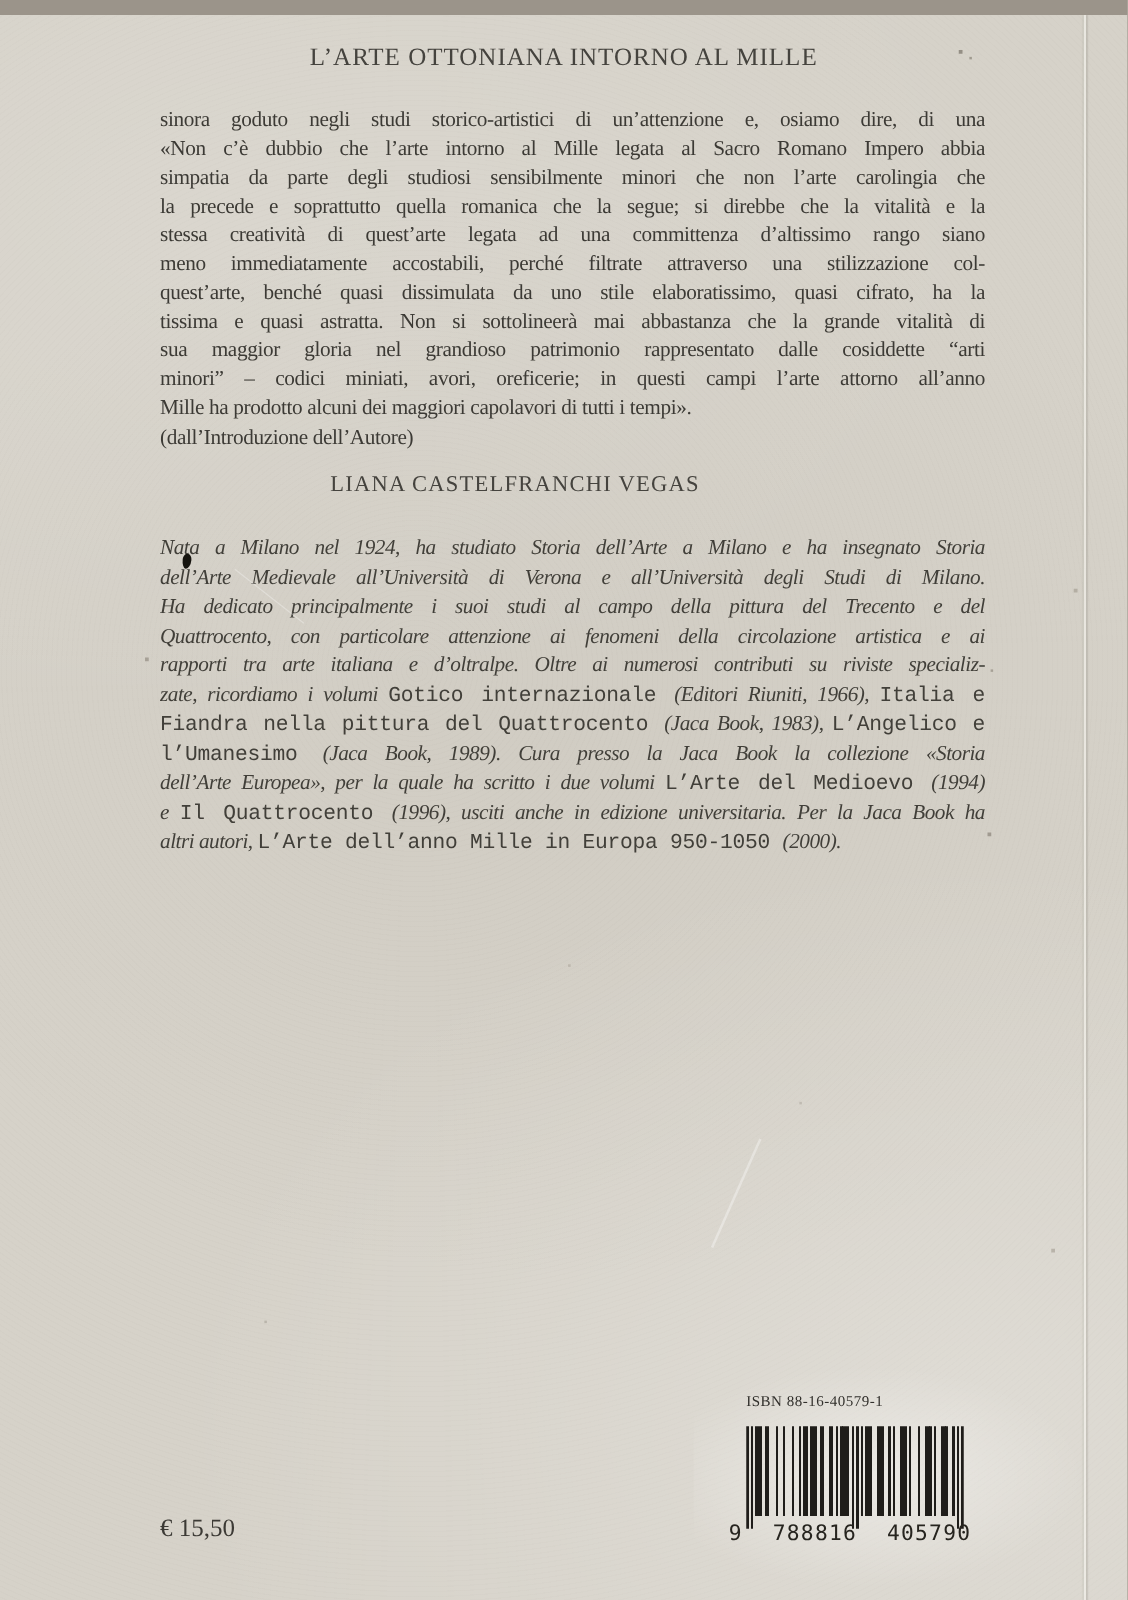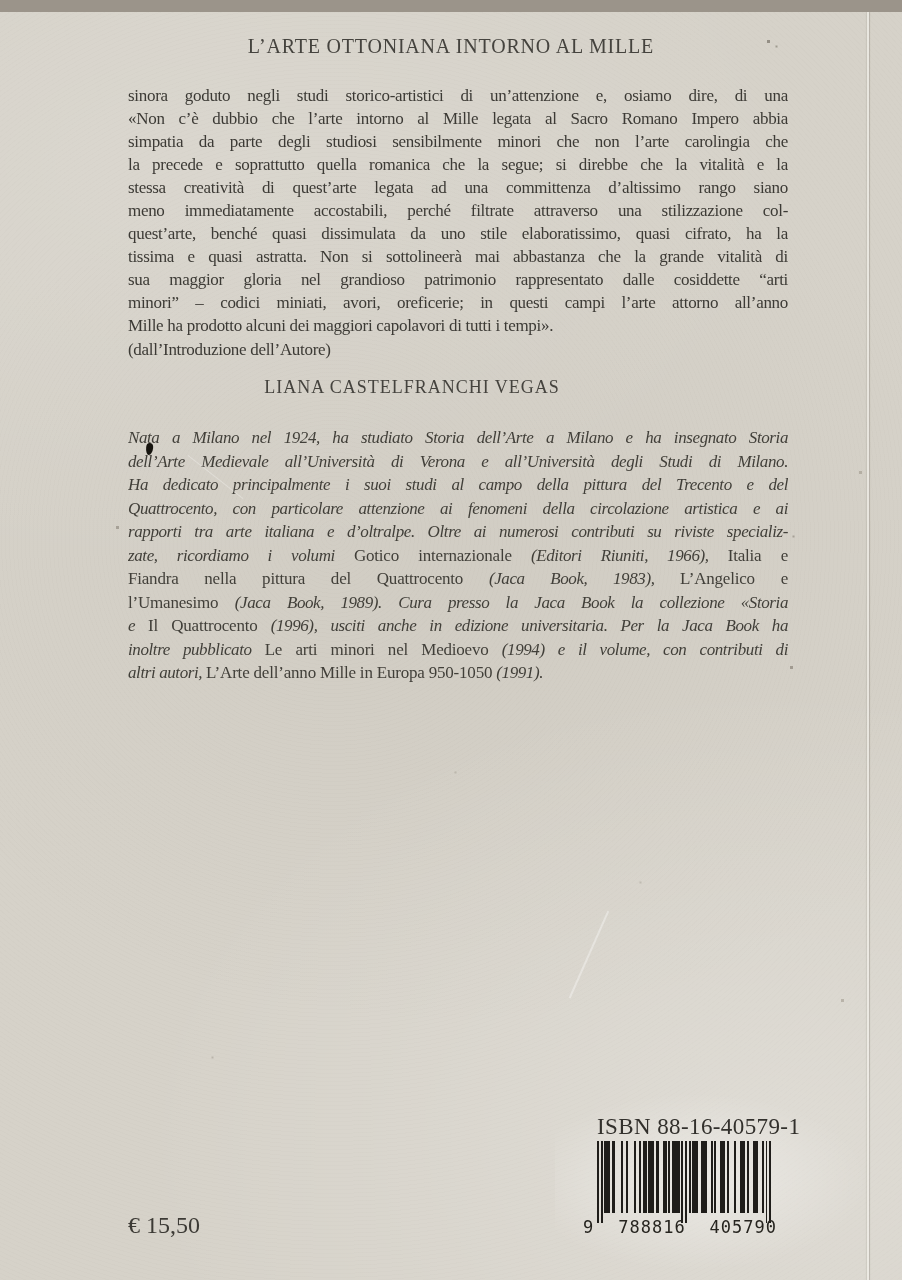"Gotico internazionale" .bioseg[data-style="r"] { font-family: none -> Liberation Mono, monospace }
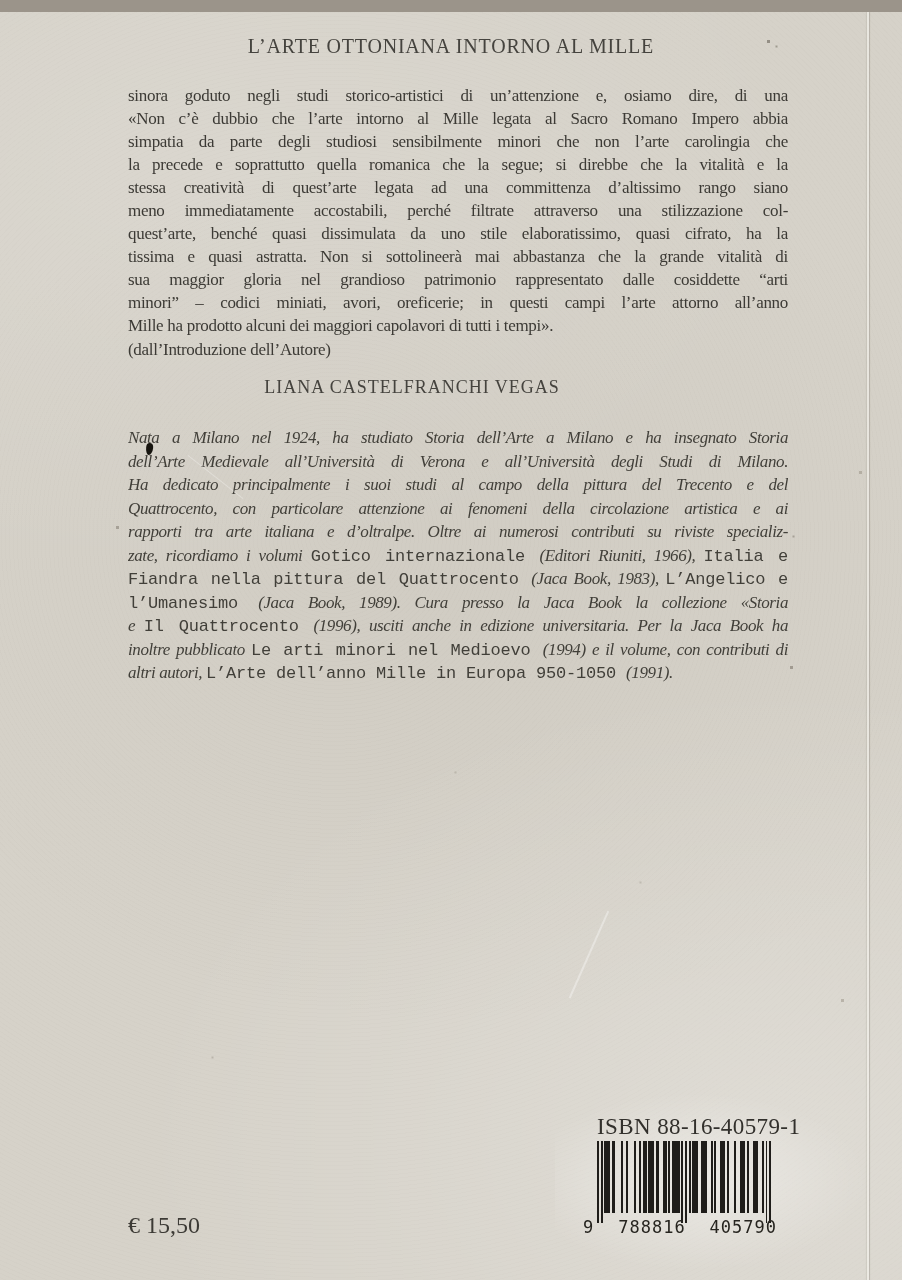"dell’Arte Europea», per la quale" div.bline { html: none -> <div><span>dell’Arte Europea», per la quale ha scritto i due volumi </span><span>L’Arte del Medioevo </span><span>(1994)</span></div> }
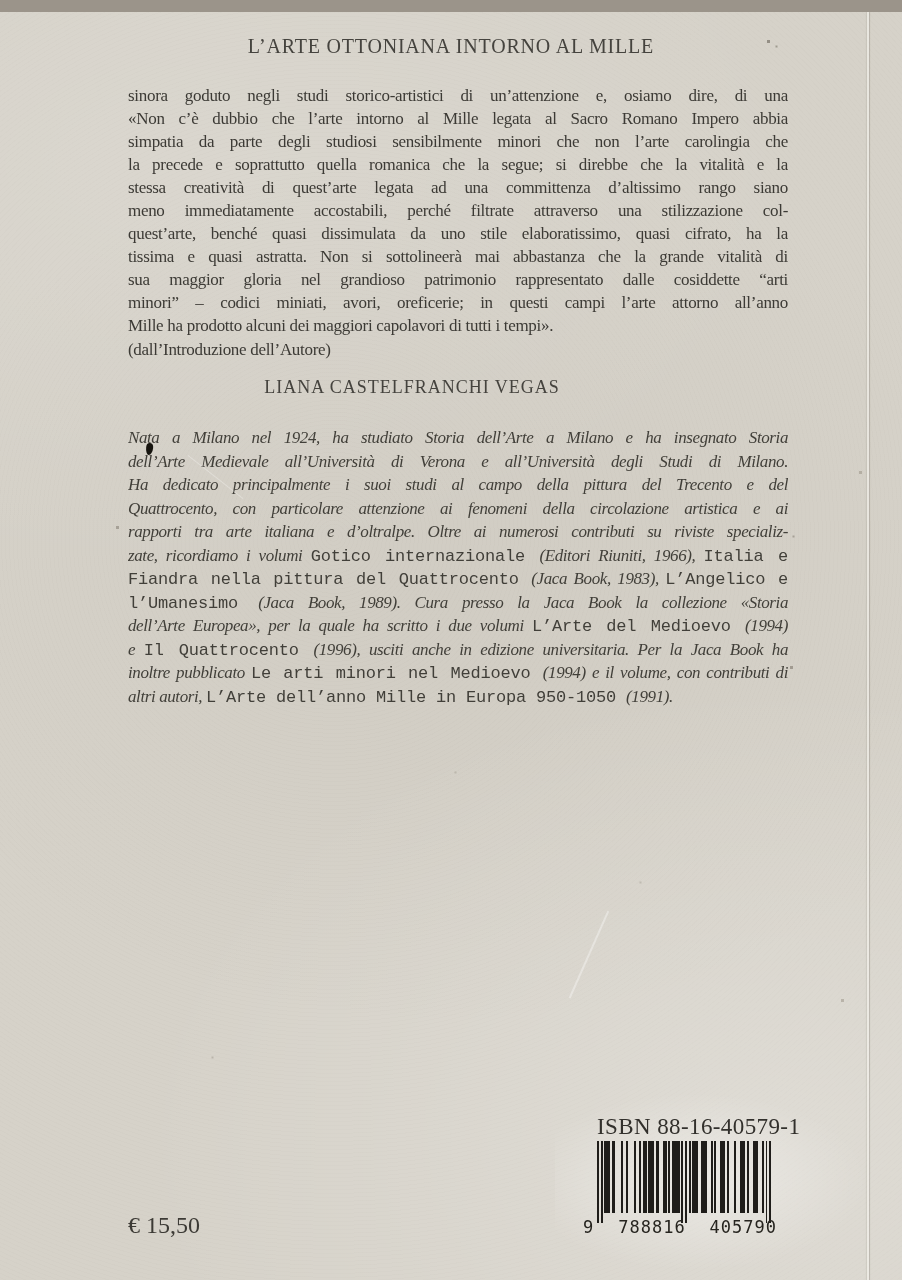"inoltre pubblicato Le arti minori" div.bline { html: <div><span>inoltre pubblicato </span><span>Le arti minori nel Medioevo </span><span>(1994) e il volume, con contributi di</span></div> -> none }
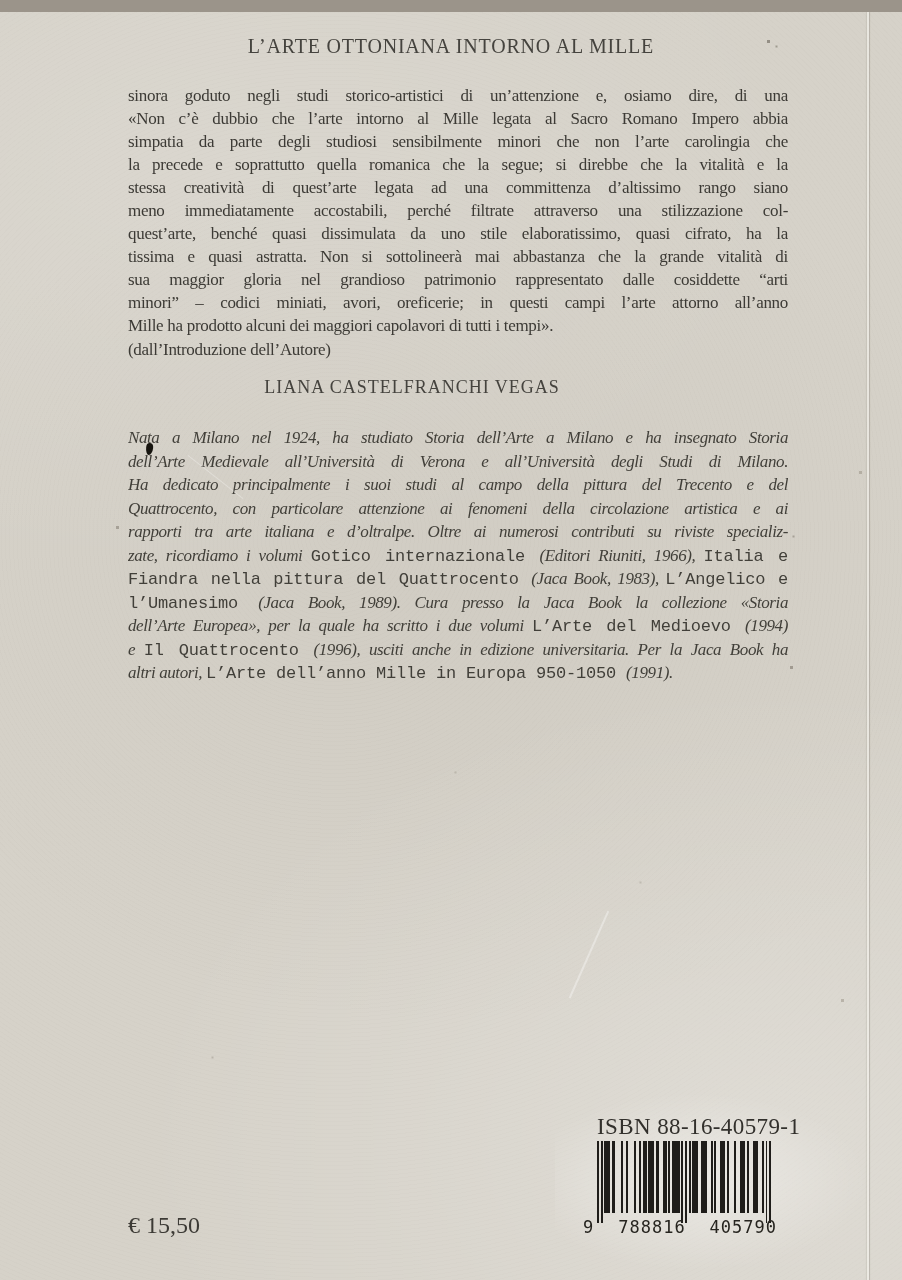"(1991)." span.bioseg { text: 1991 -> 2000 }
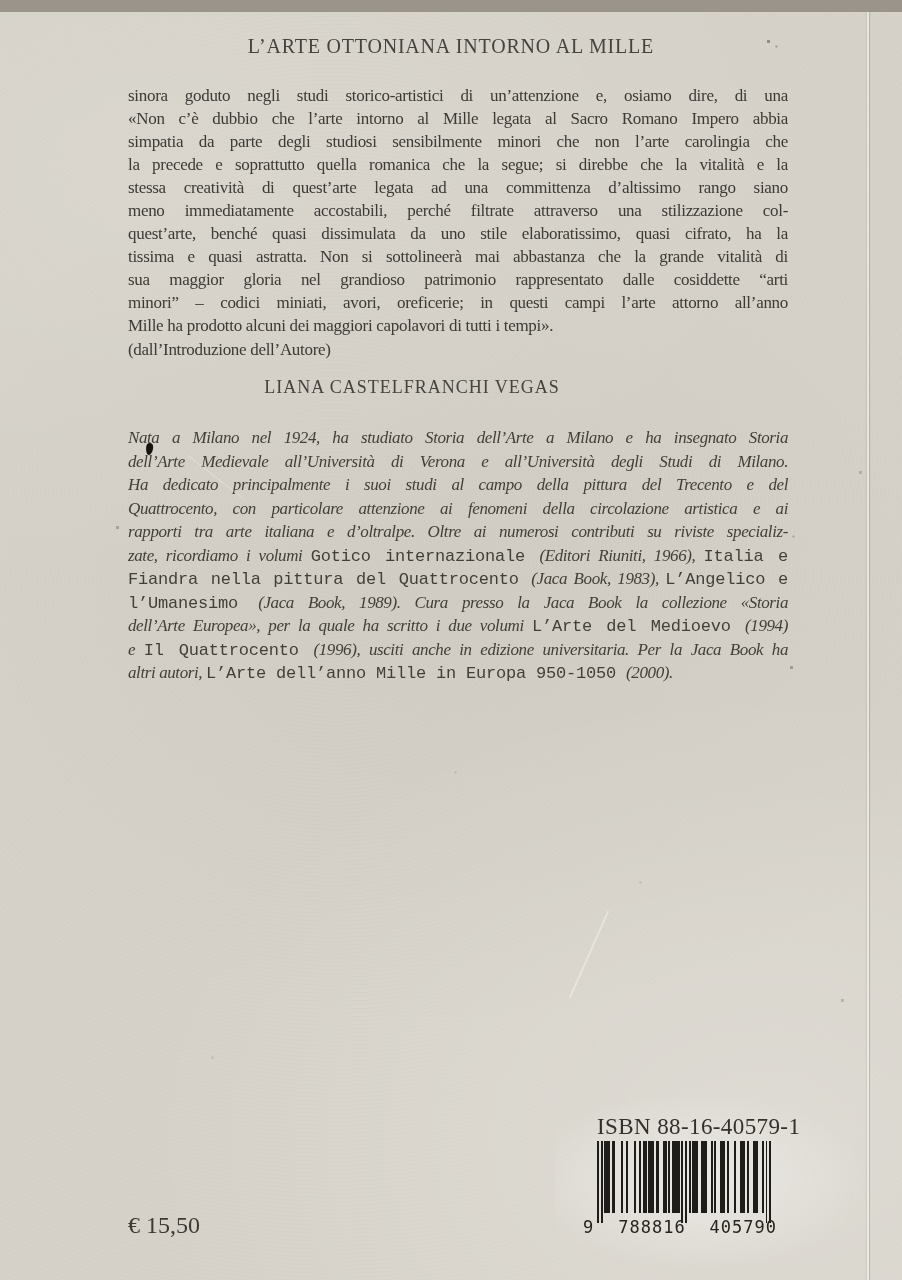"ISBN 88-16-40579-1" .isbn-label { font-size: 23px -> 12px }
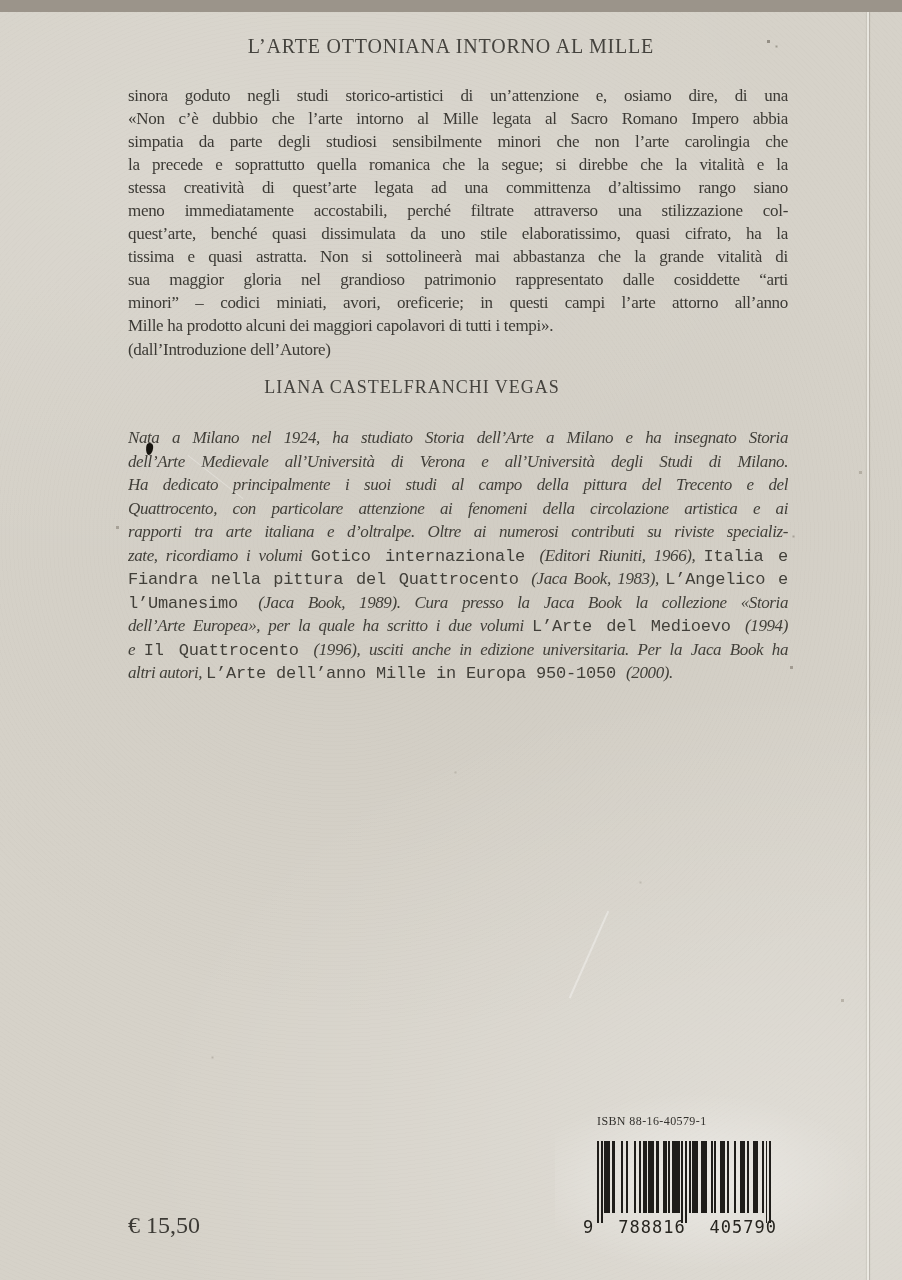"€ 15,50" .price-label { font-size: 24px -> 20px }
